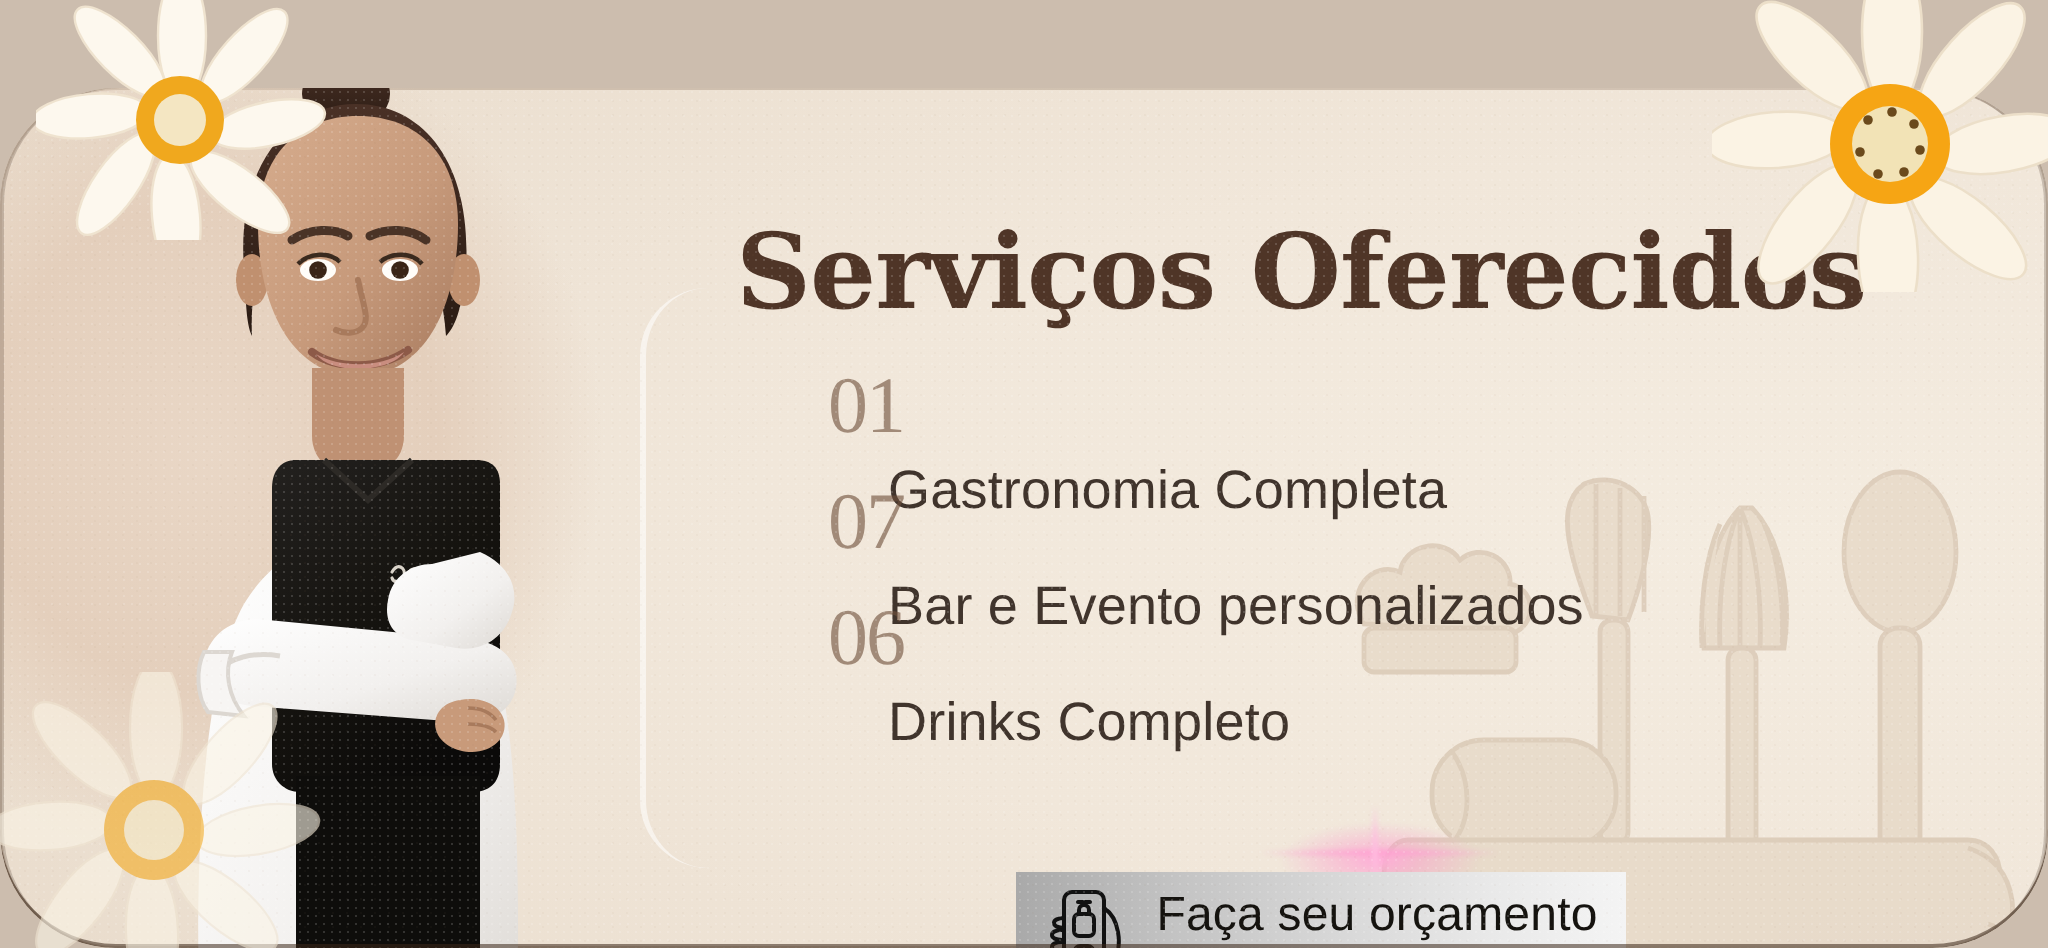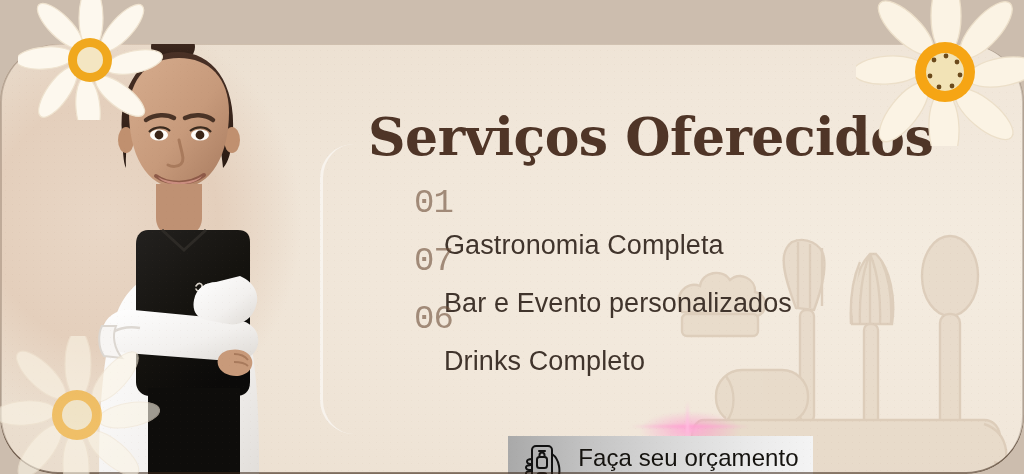"01" .num { font-family: Liberation Mono, monospace -> Liberation Serif, serif; font-size: 34px -> 40px }
